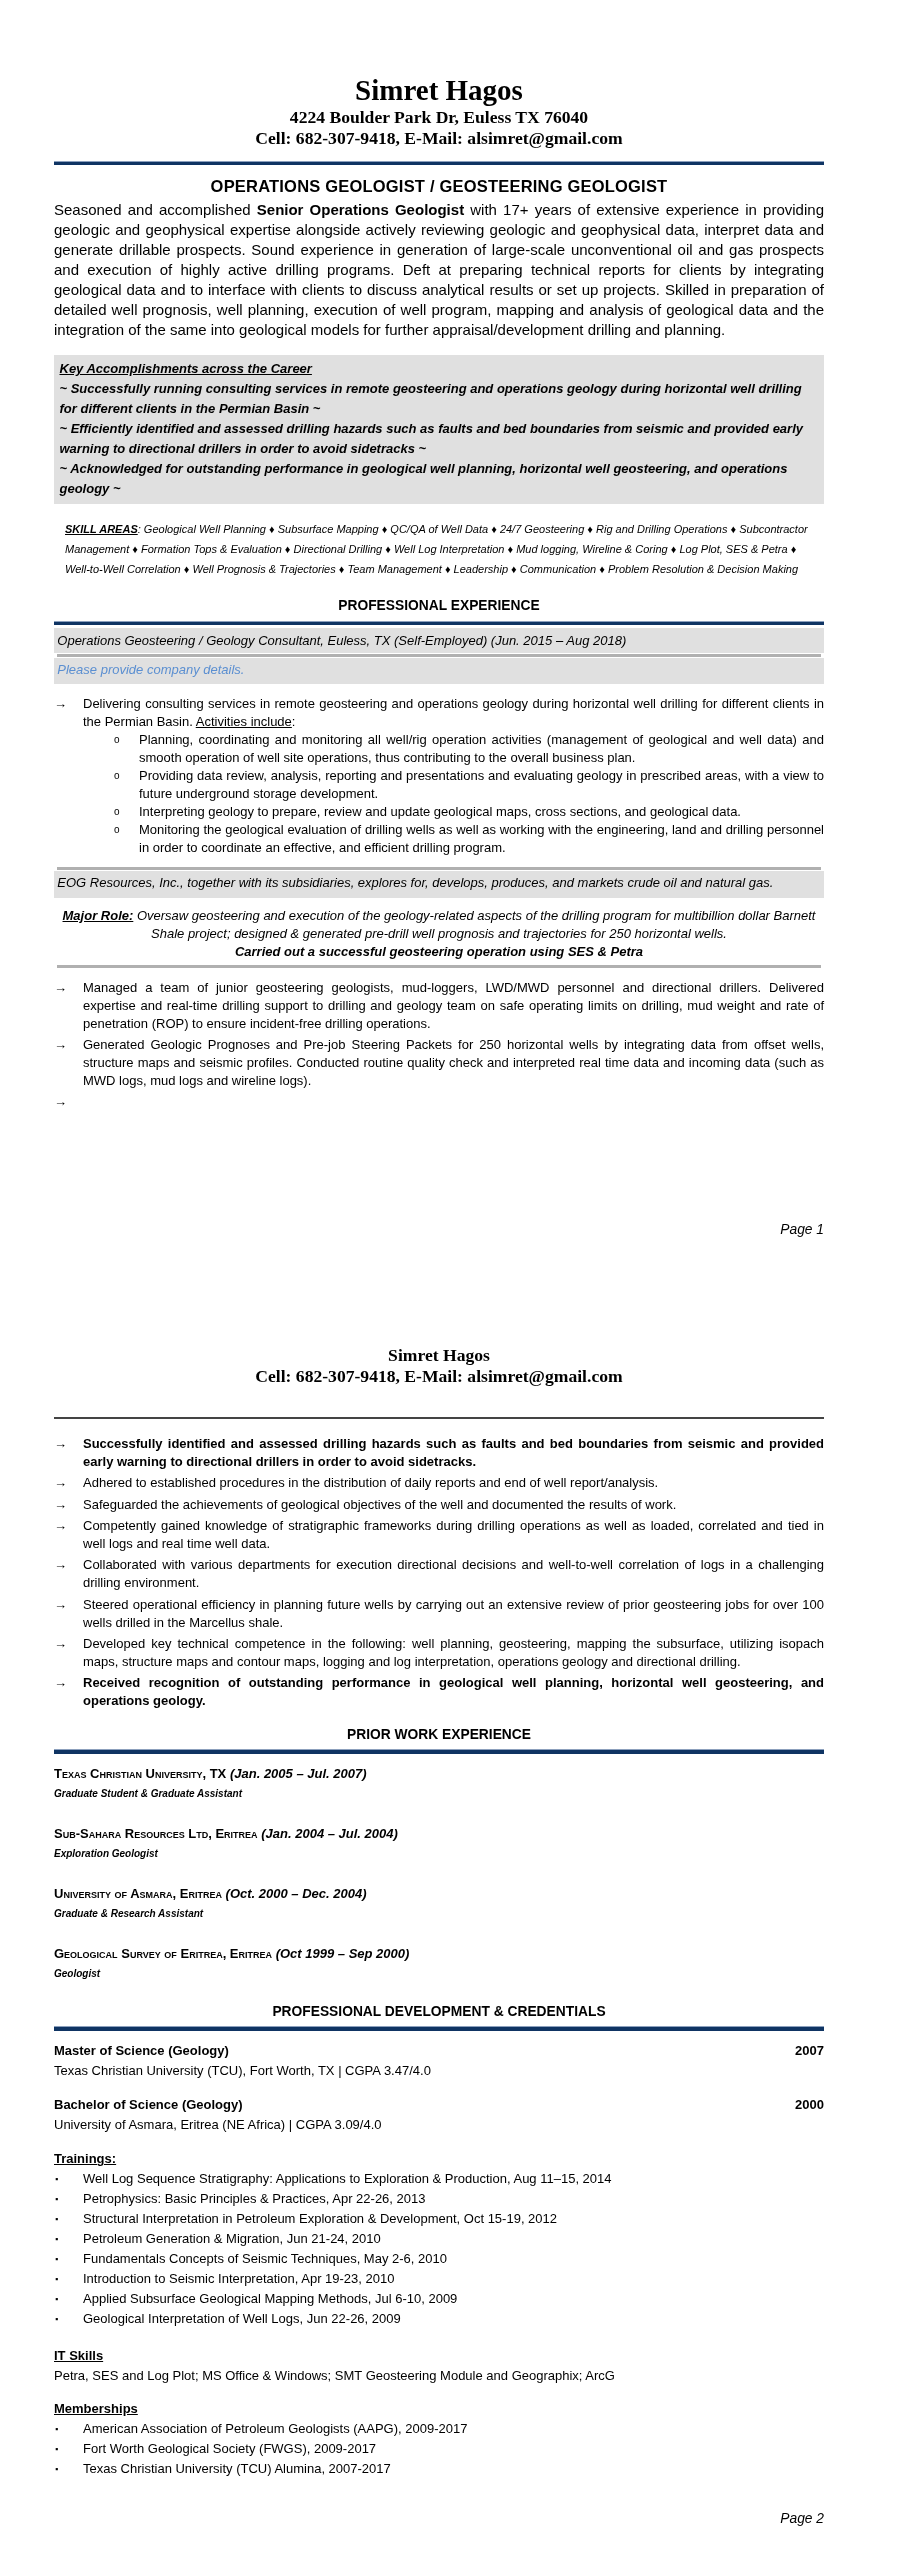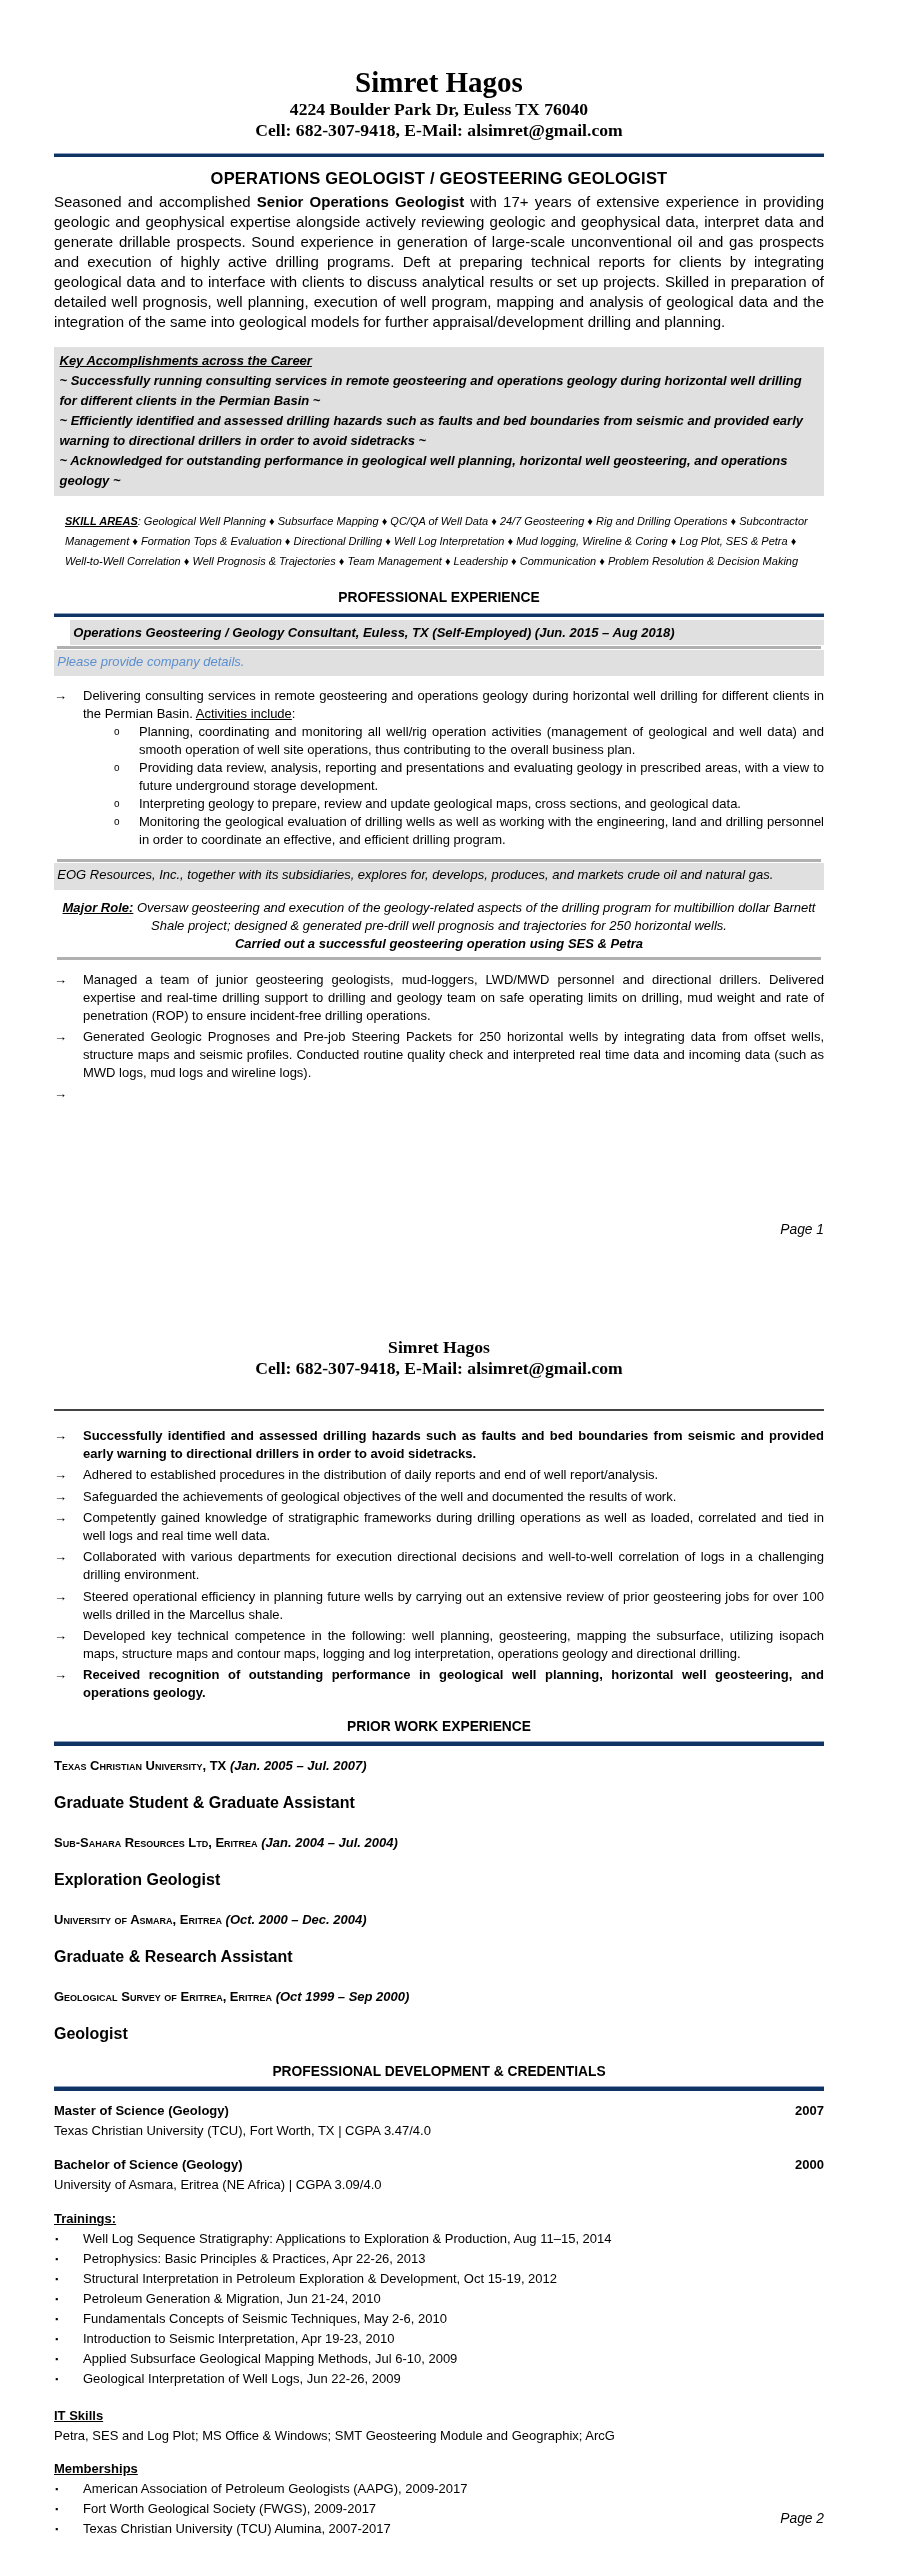"Simret Hagos" .page { padding: 4px 54px -> 12px 54px }
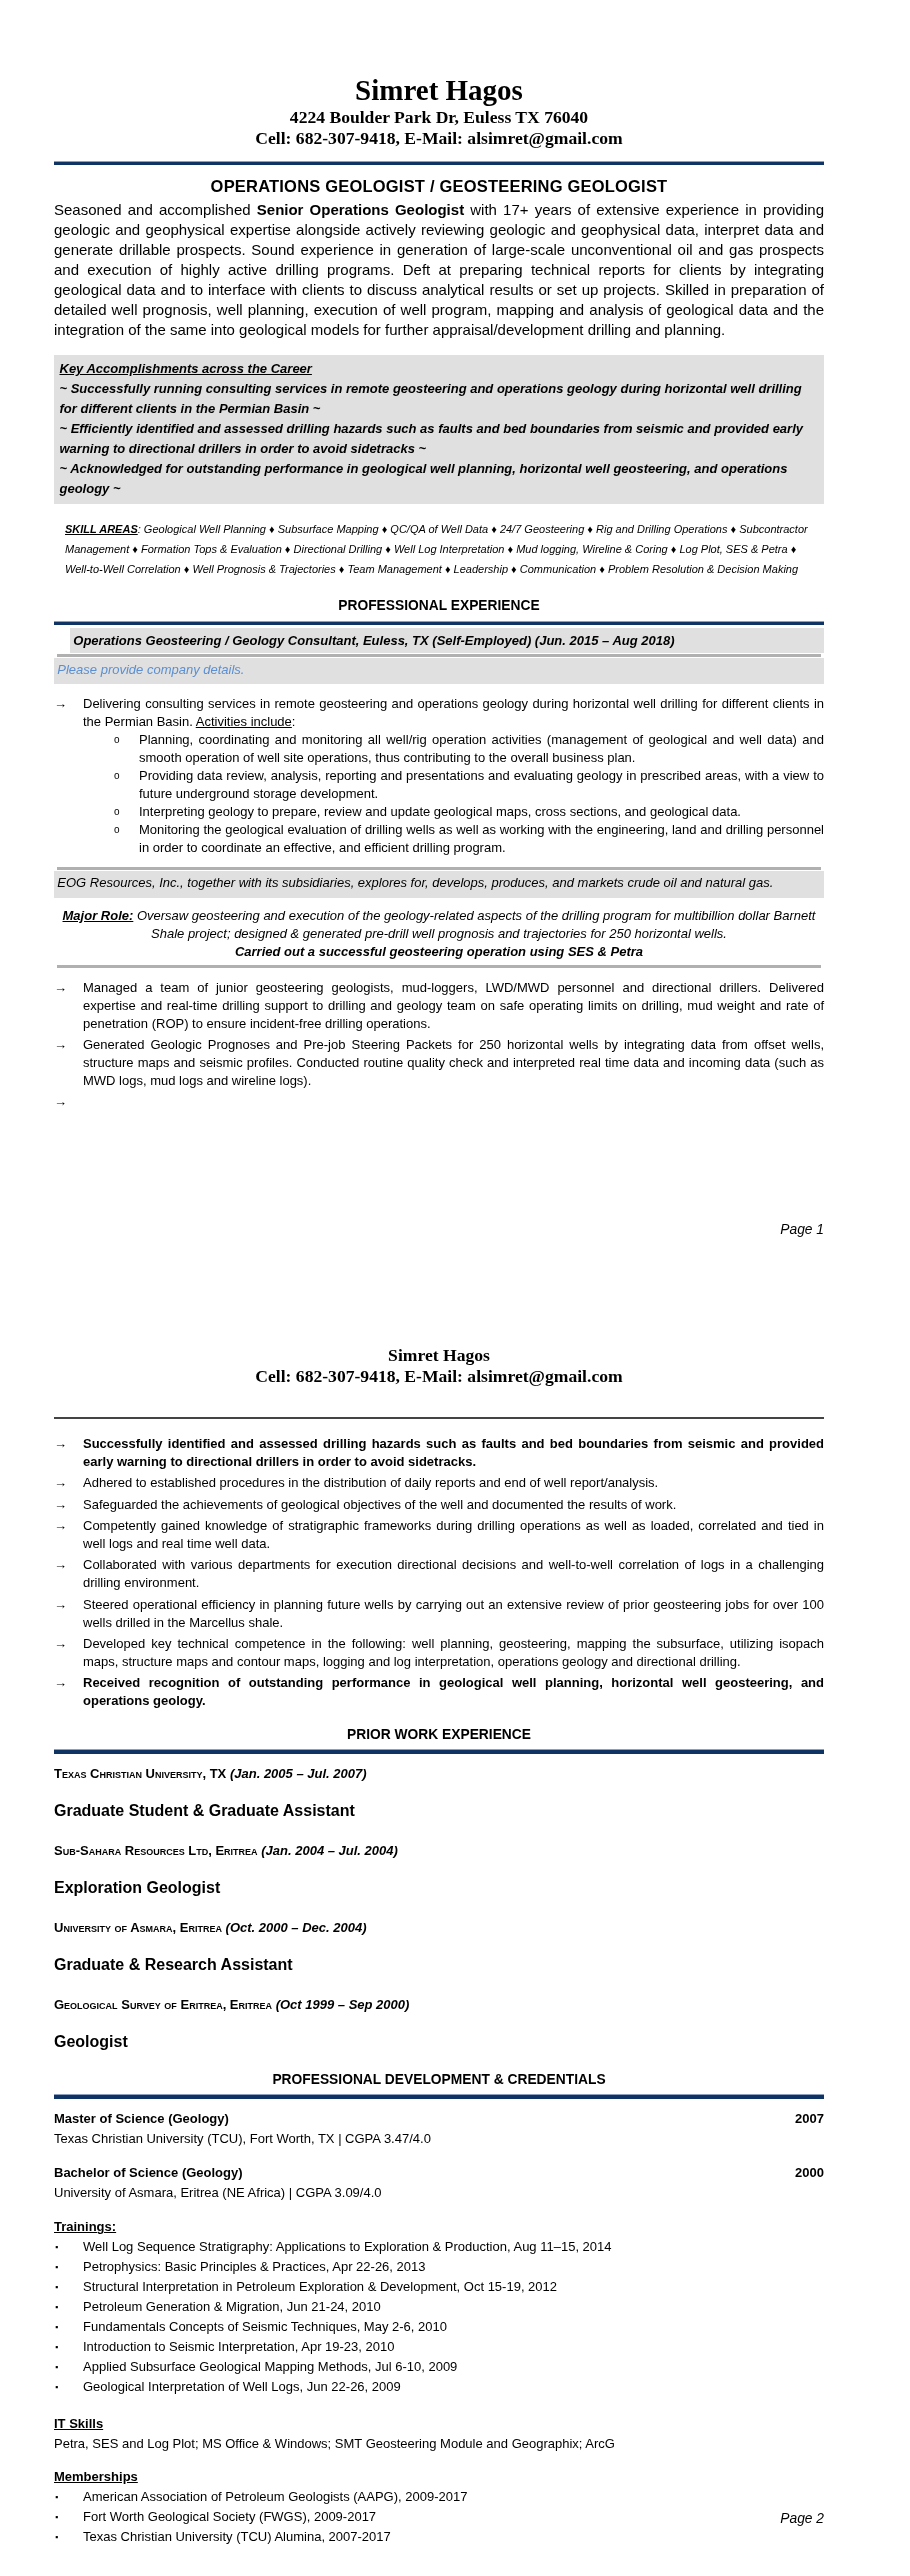"Operations Geosteering / Geology" .jobbar.bi { font-weight: bold -> normal; margin-left: 16px -> none }
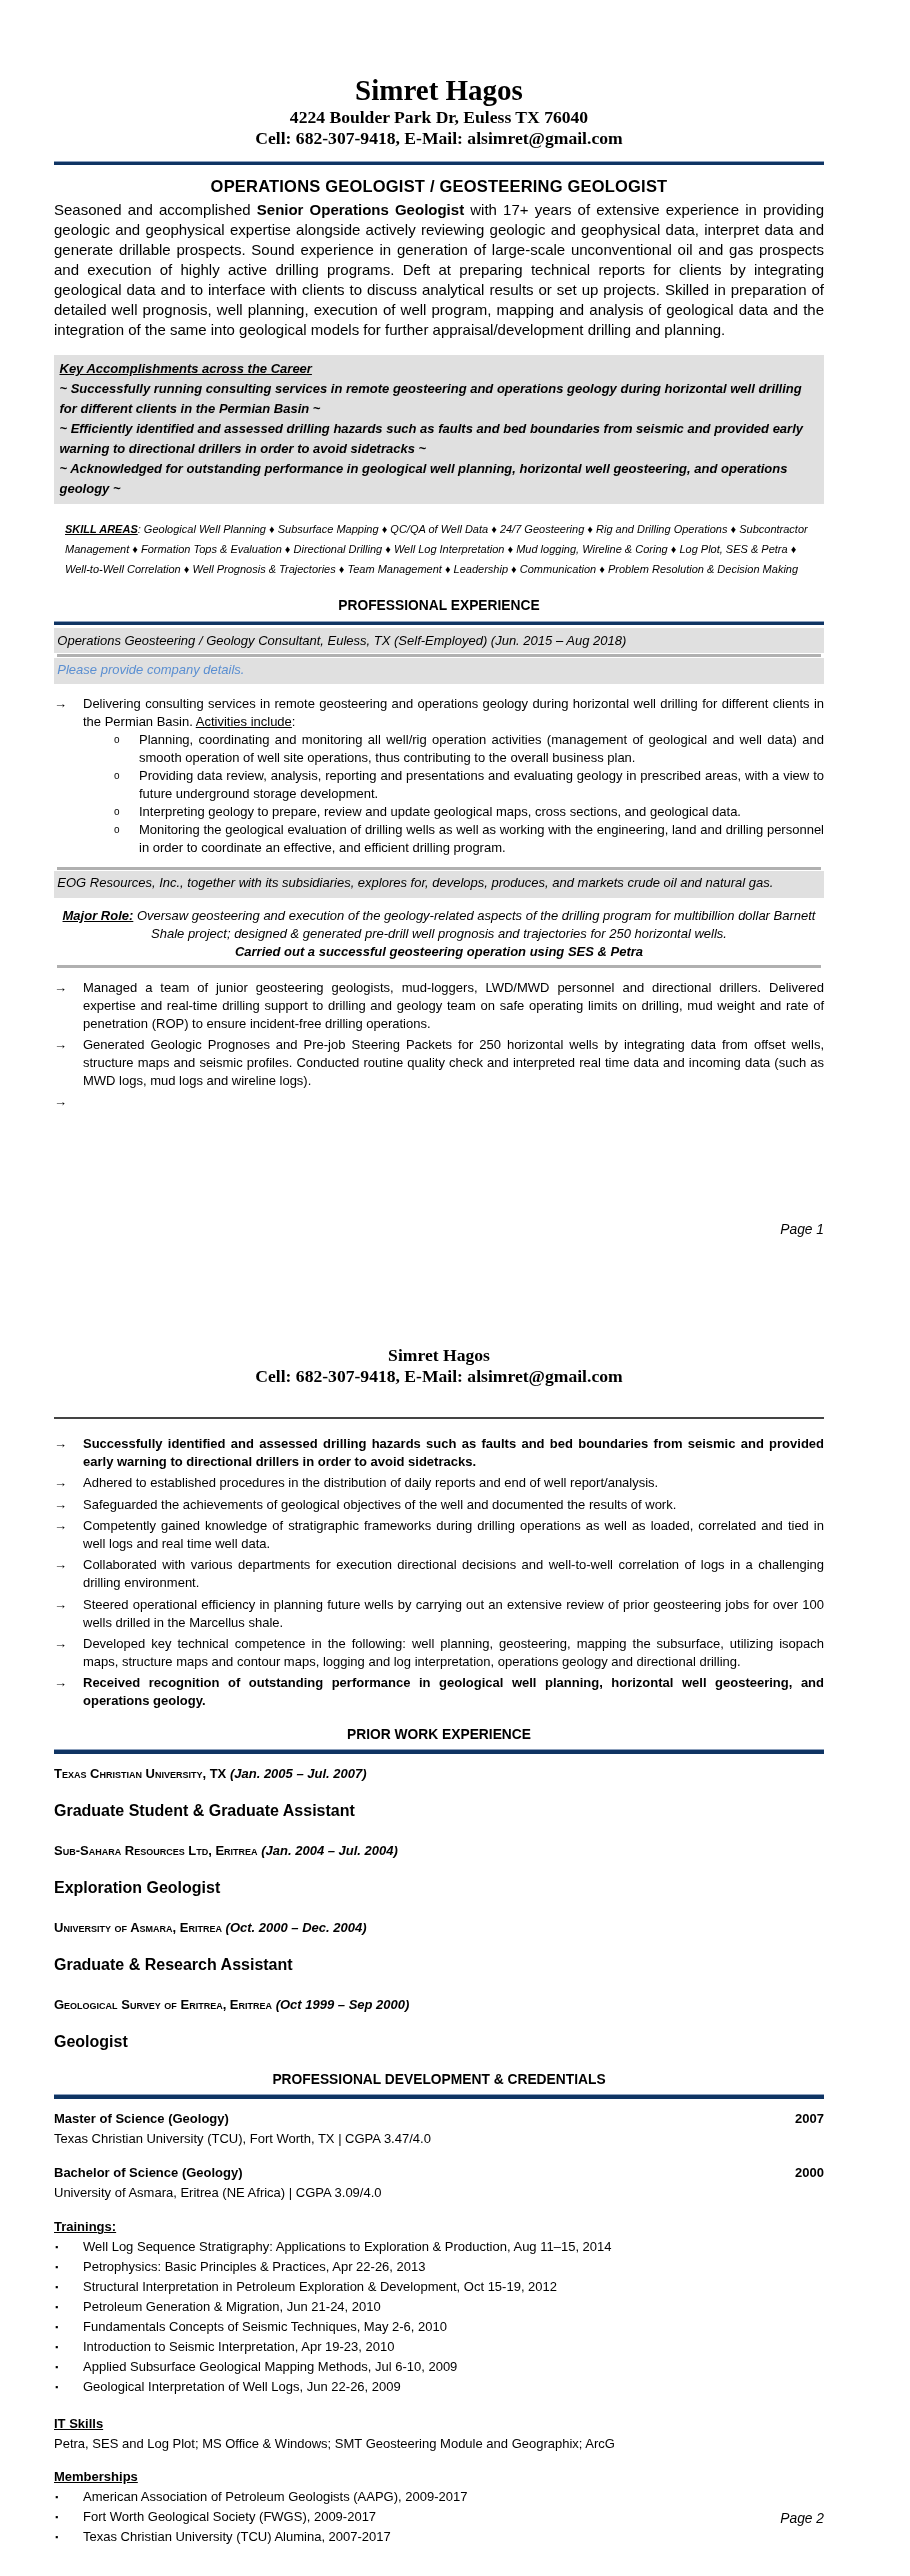"Graduate Student & Graduate Assistant" .prior .pos { font-size: 16px -> 10px; font-style: none -> italic; margin-top: 17px -> none }
